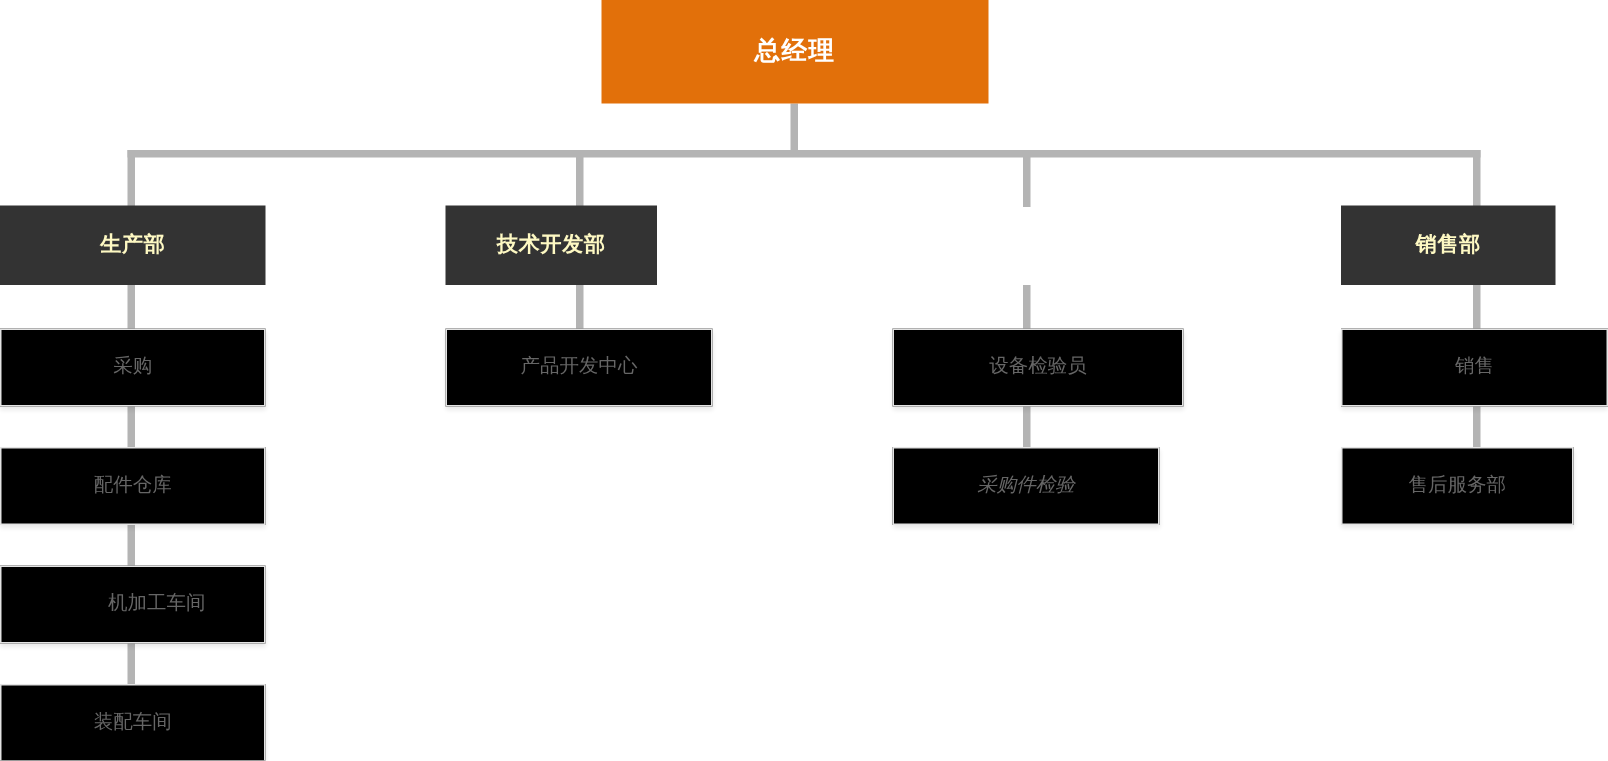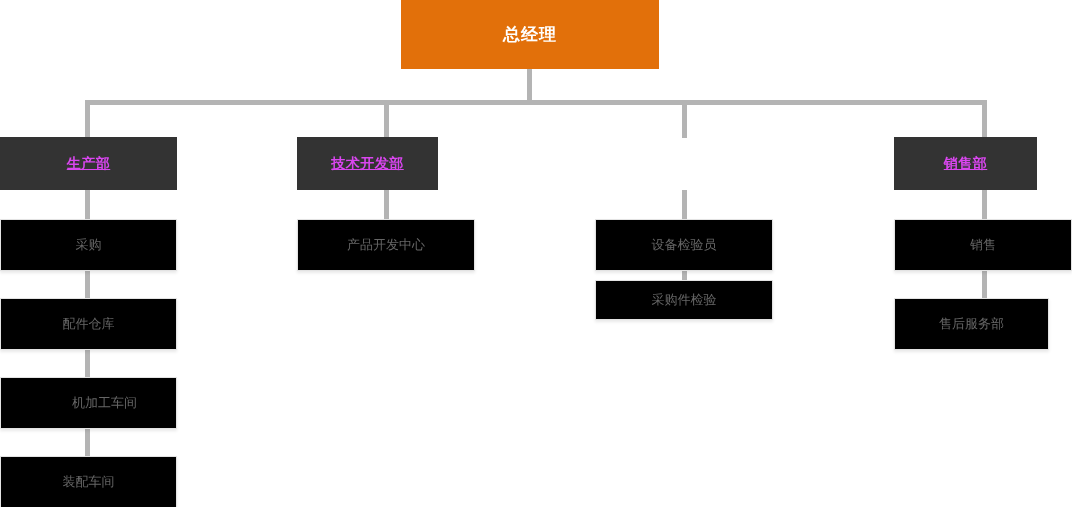"生产部" .node-dept { color: #d946ef -> #fef9c3; text-decoration: underline -> none }
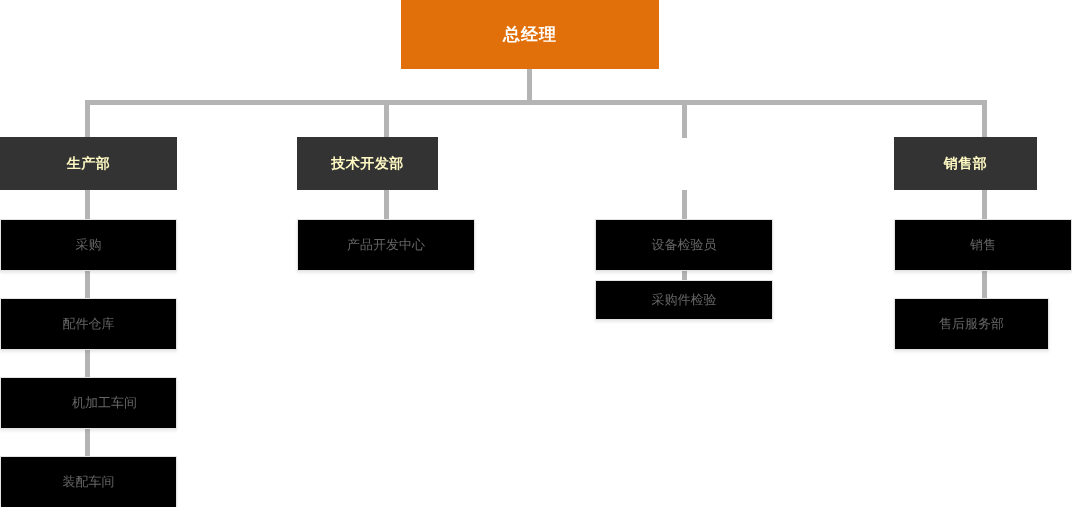"设备检验员" div.node { width: 178px -> 194px }
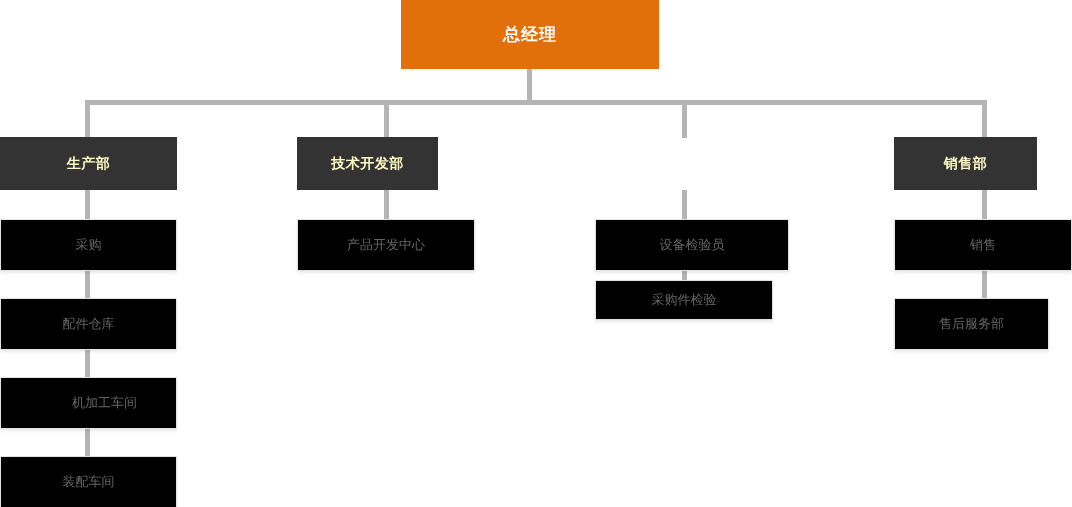"采购件检验" div.node { font-style: none -> italic; height: 40px -> 52px; top: 280px -> 298px }
